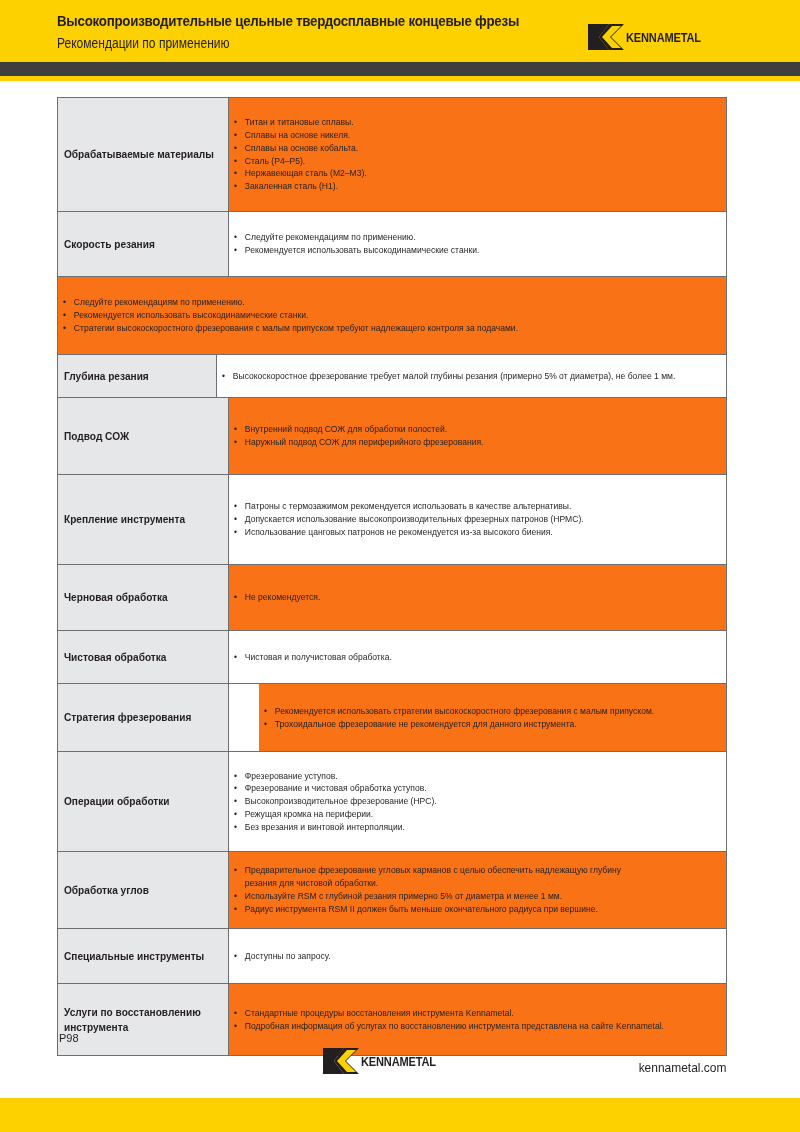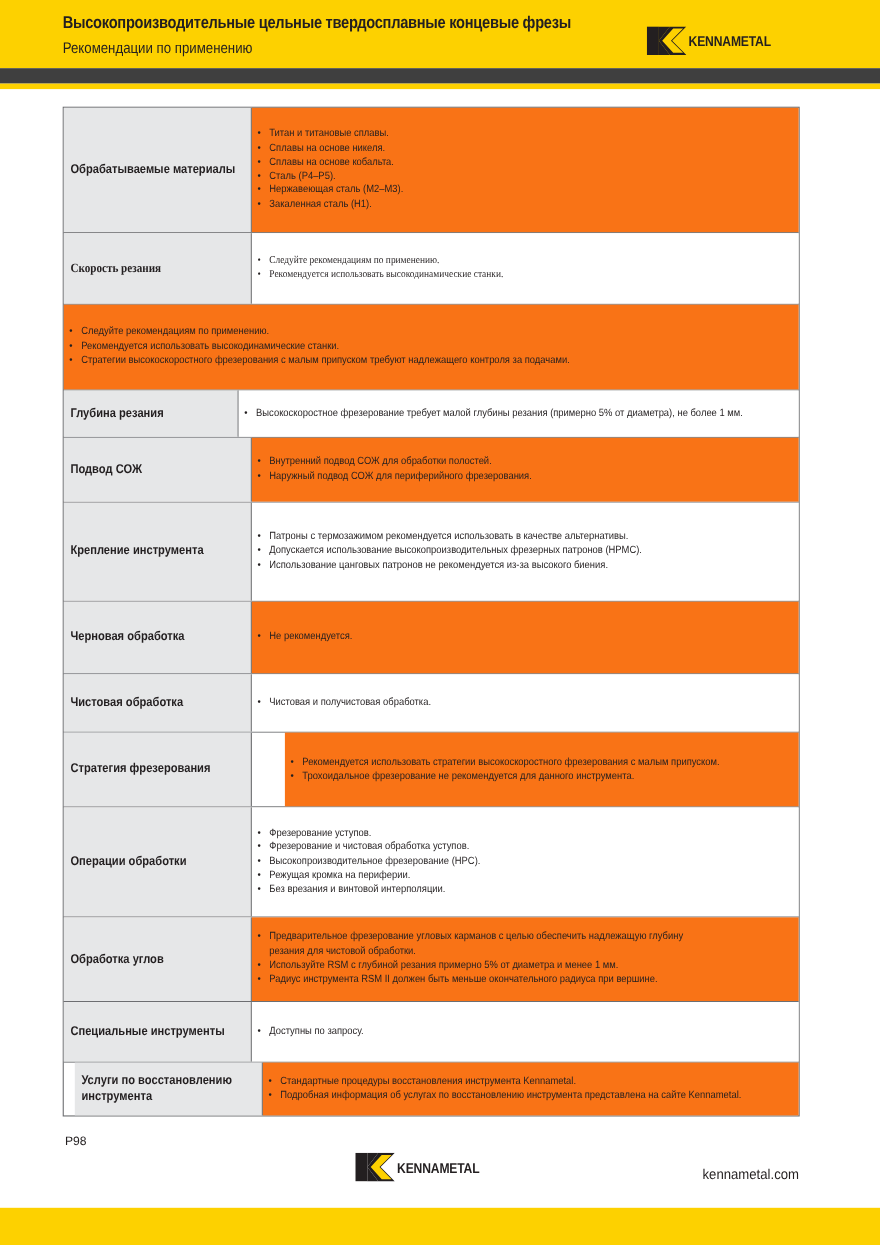"Скорость резания" div.row { font-family: Liberation Serif, serif -> none }
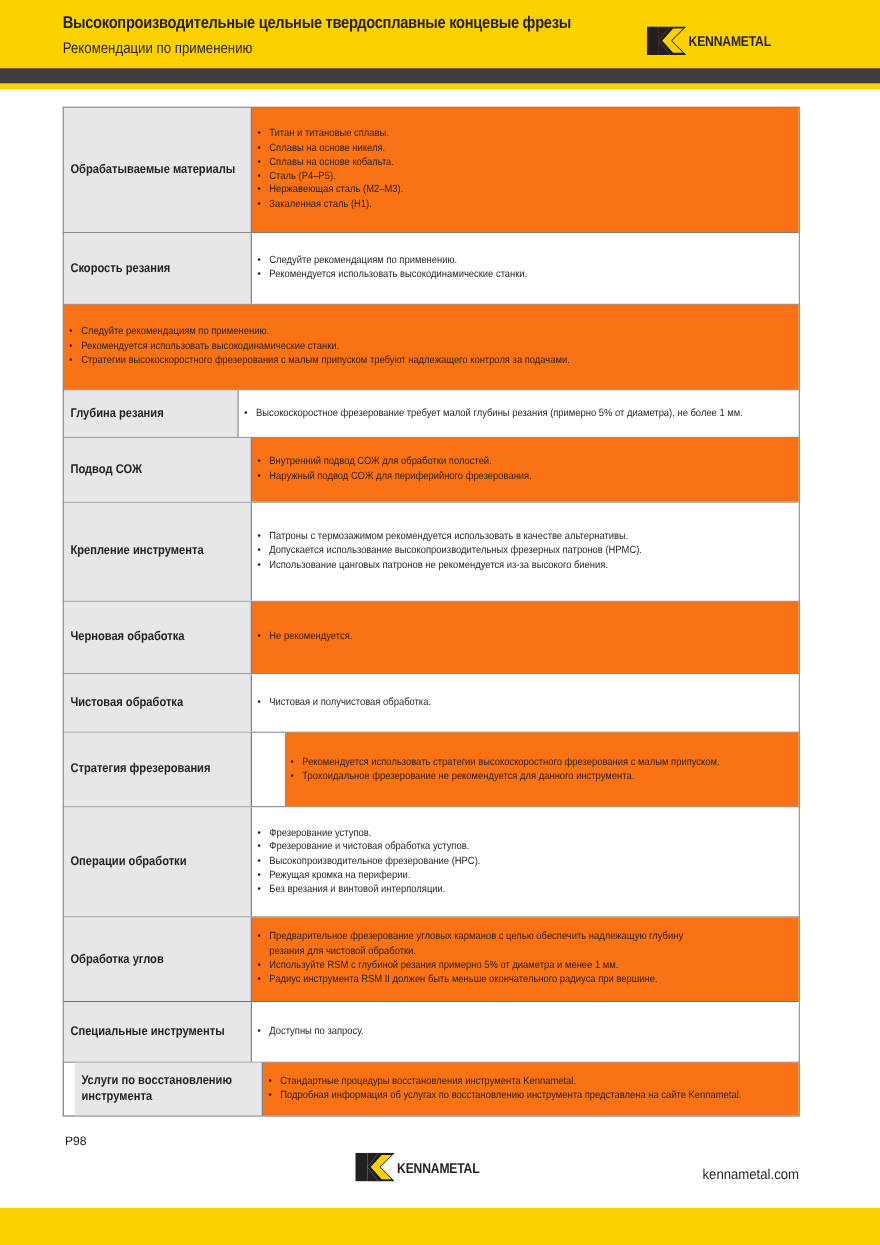"Подвод СОЖ" div.row { height: 59px -> 77px }
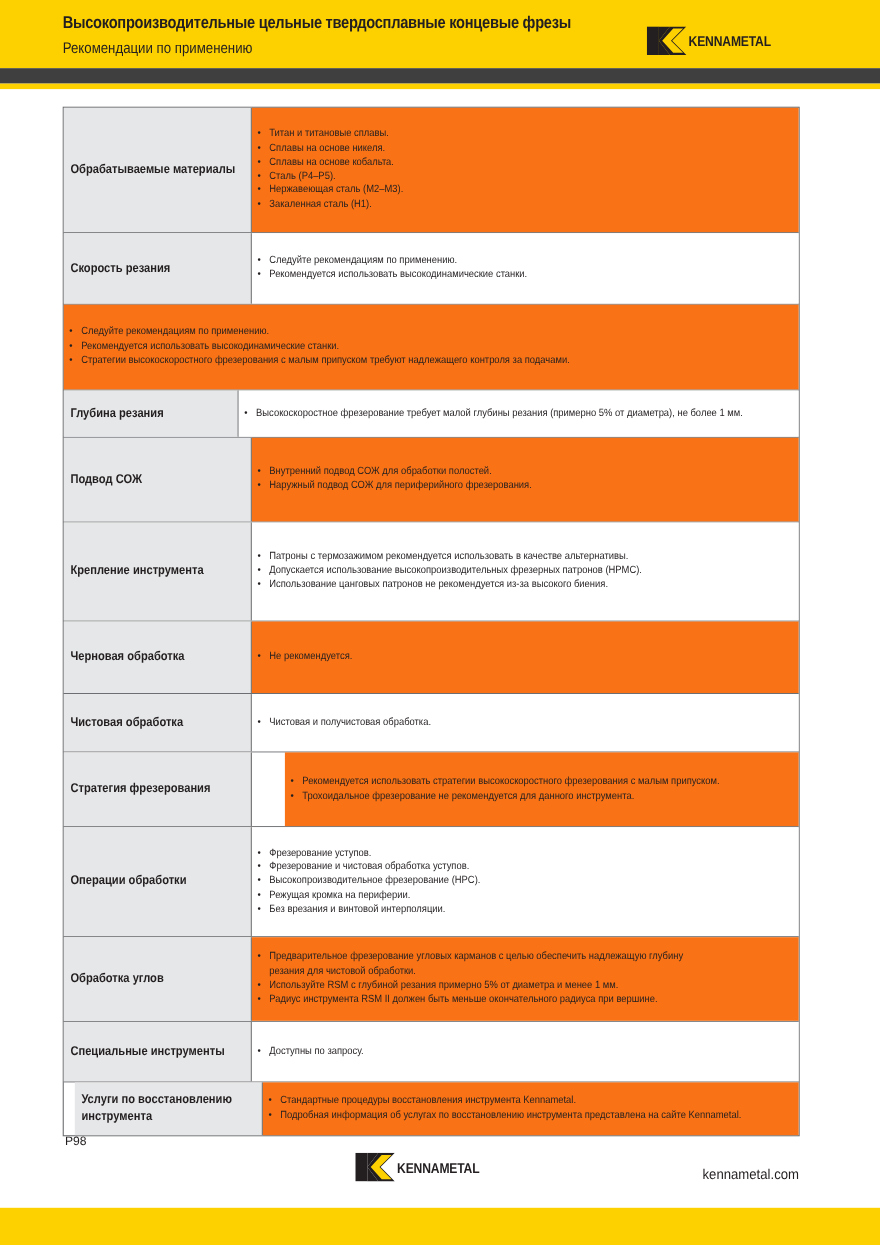"Услуги по восстановлению" div.row { height: 49px -> 72px; padding-left: 10px -> none }
